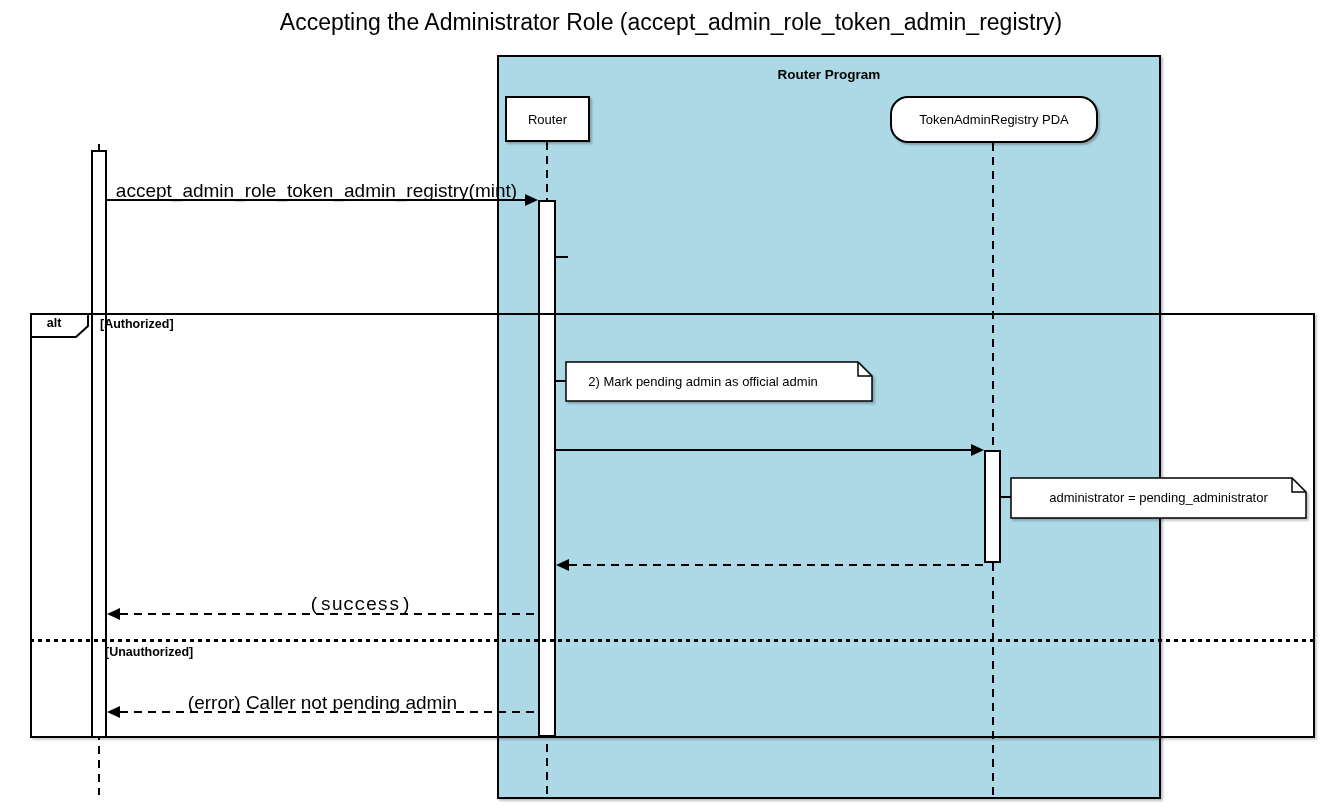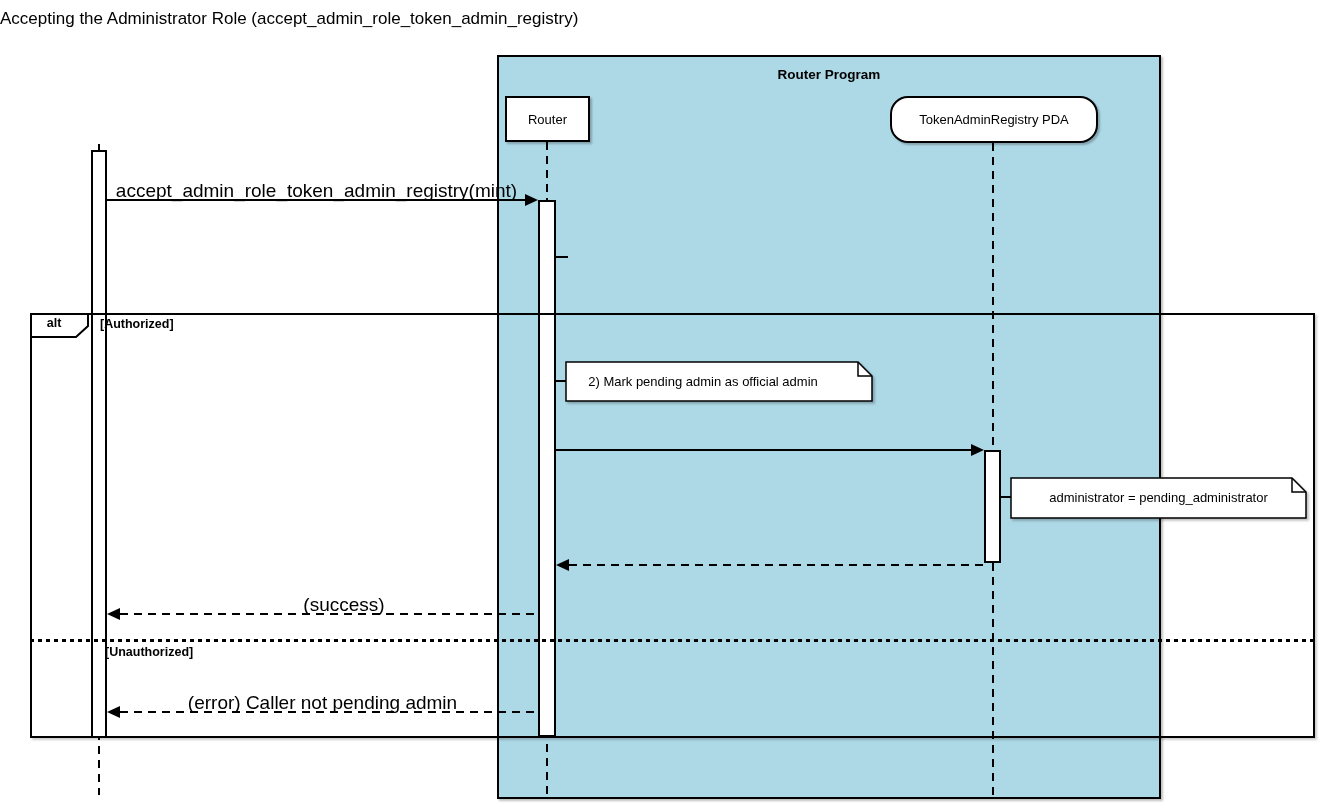"Accepting the Administrator Role" .title { font-size: 17px -> 23px; text-align: left -> center }
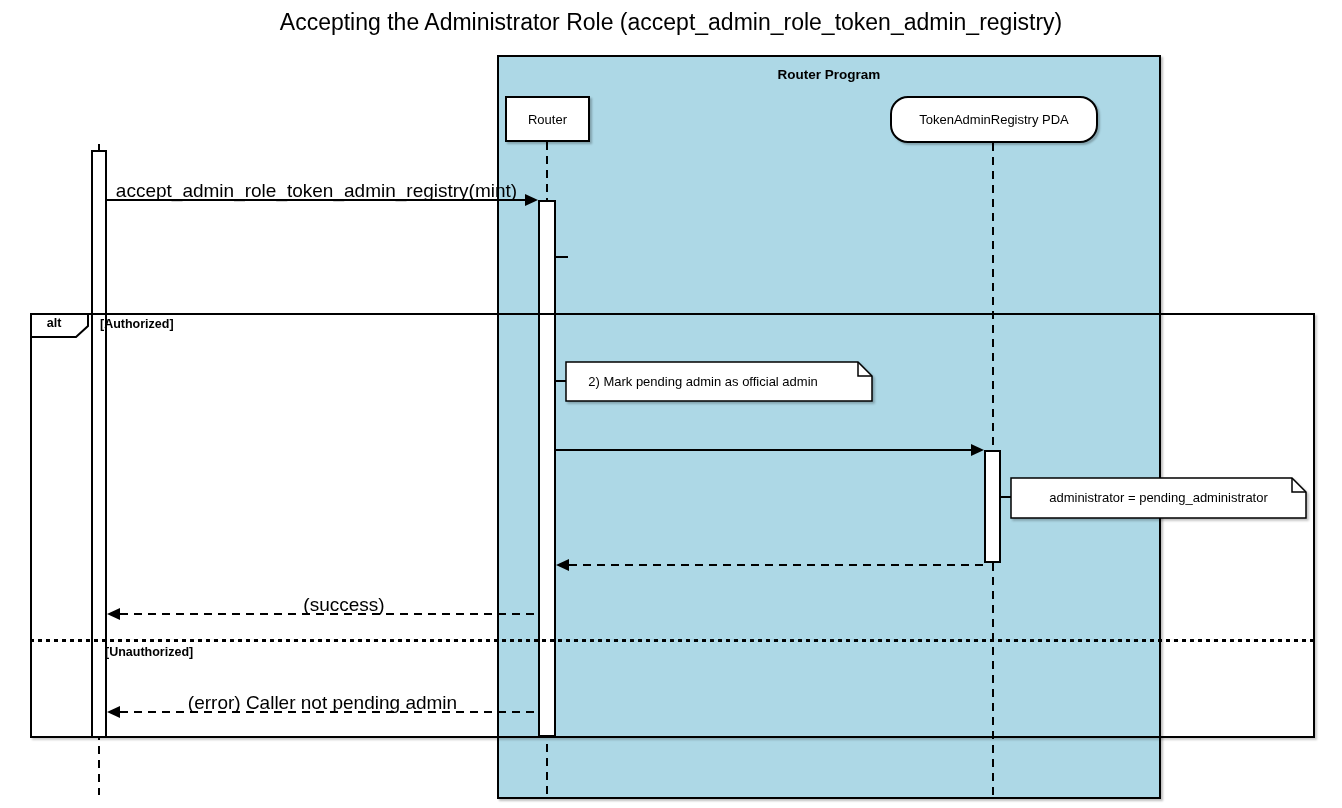"(success)" div.msg-label { font-family: none -> Liberation Mono, monospace; left: 107px -> 123px }
